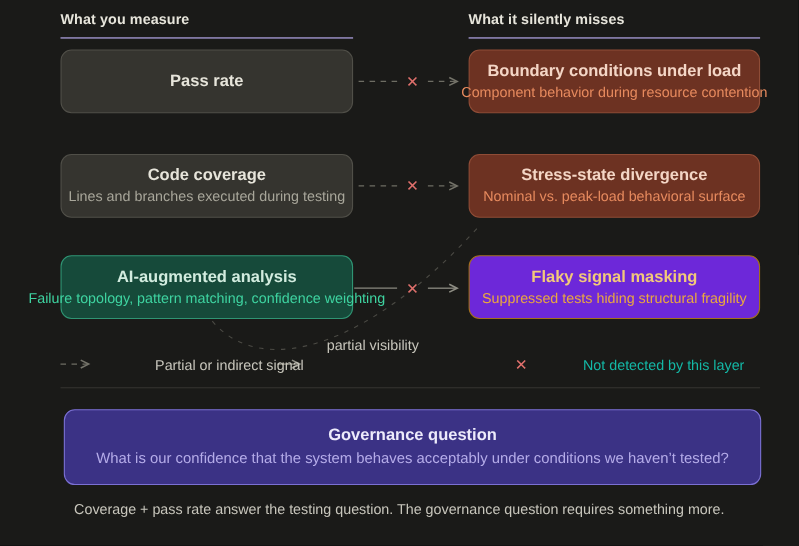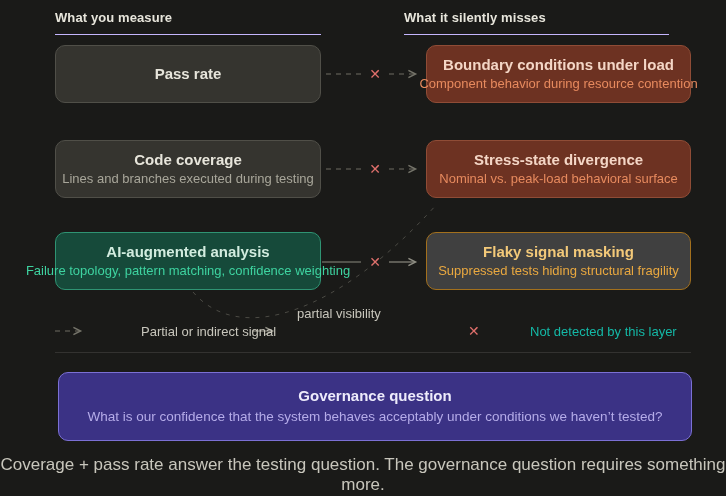"What it silently misses" .hdrR { left: 404px -> 426px }
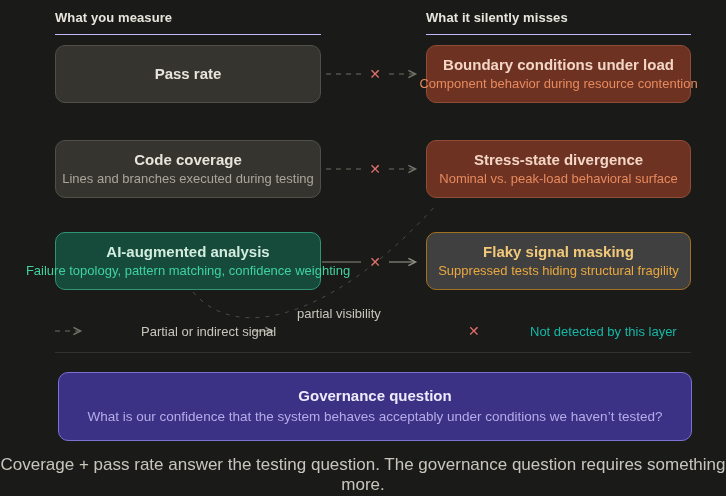"Flaky signal masking" .amber { background: #404040 -> #6d28d9 }
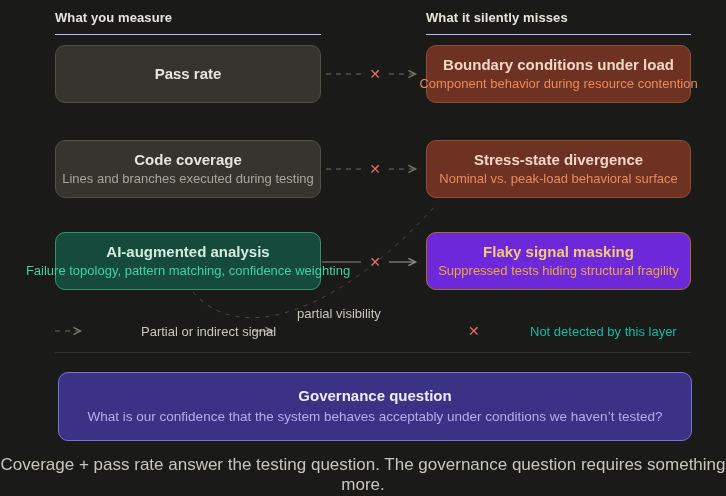"Coverage + pass rate answer" .footer { font-size: 17px -> 13px }
